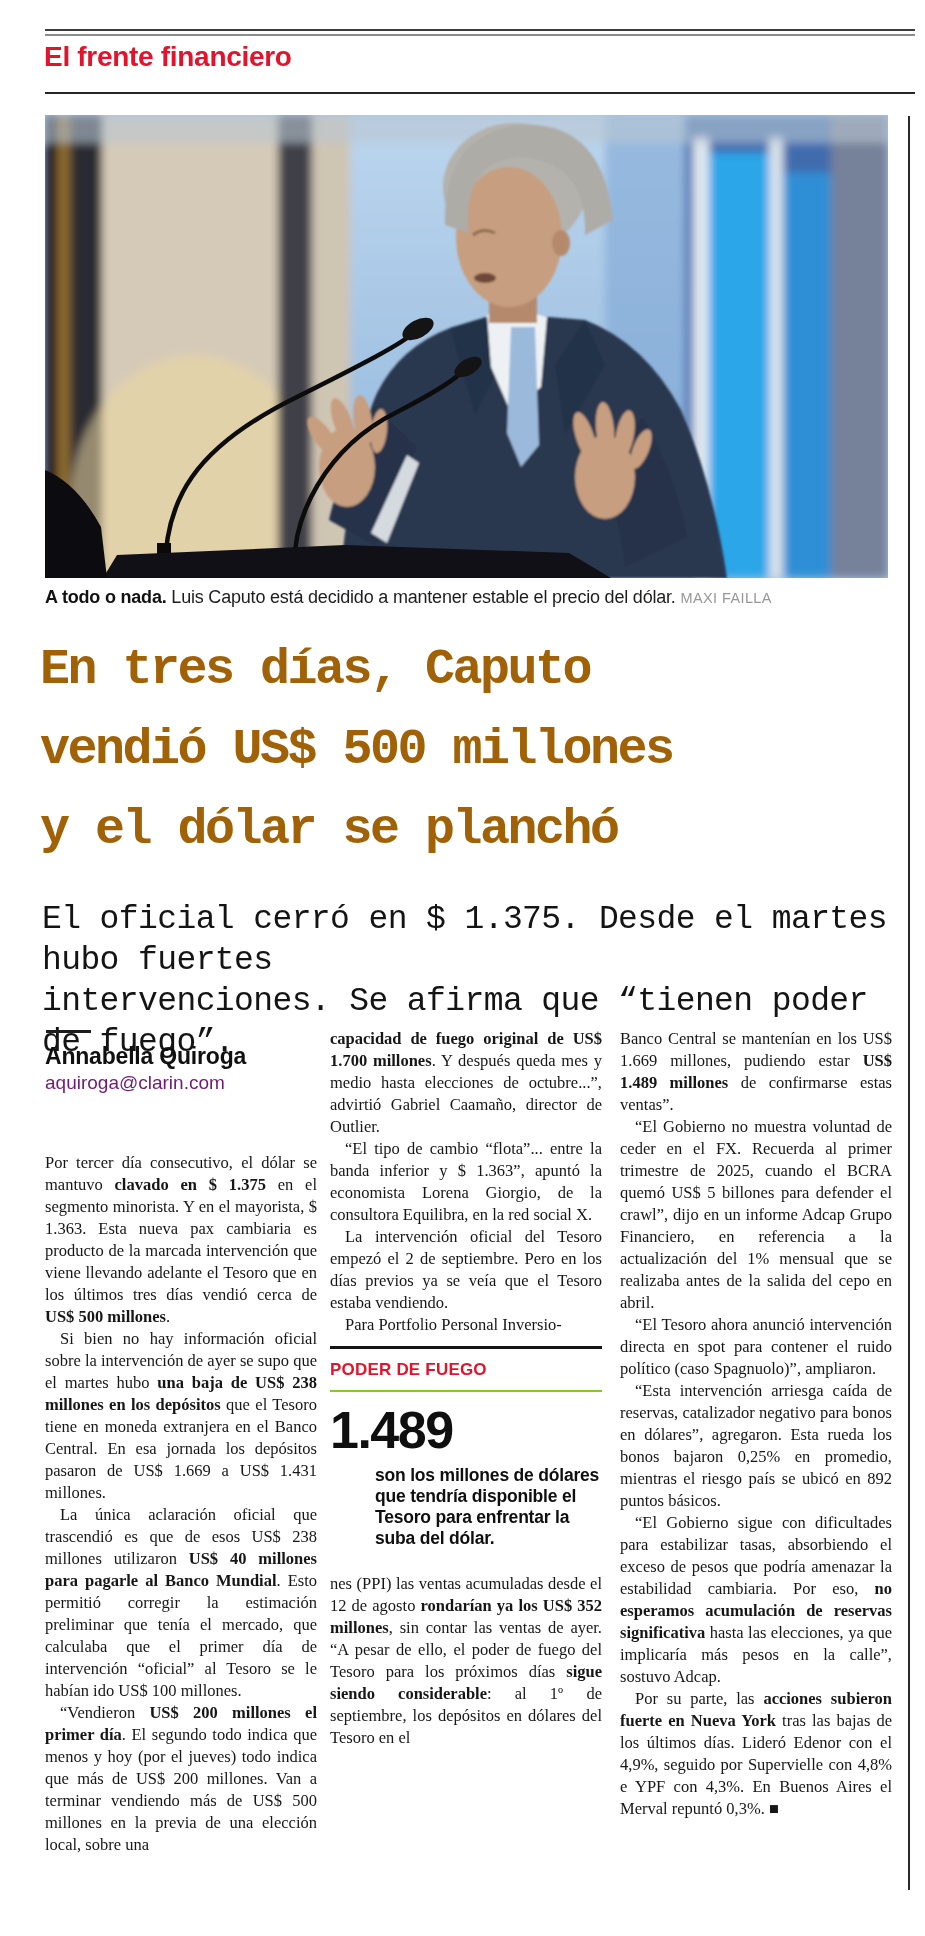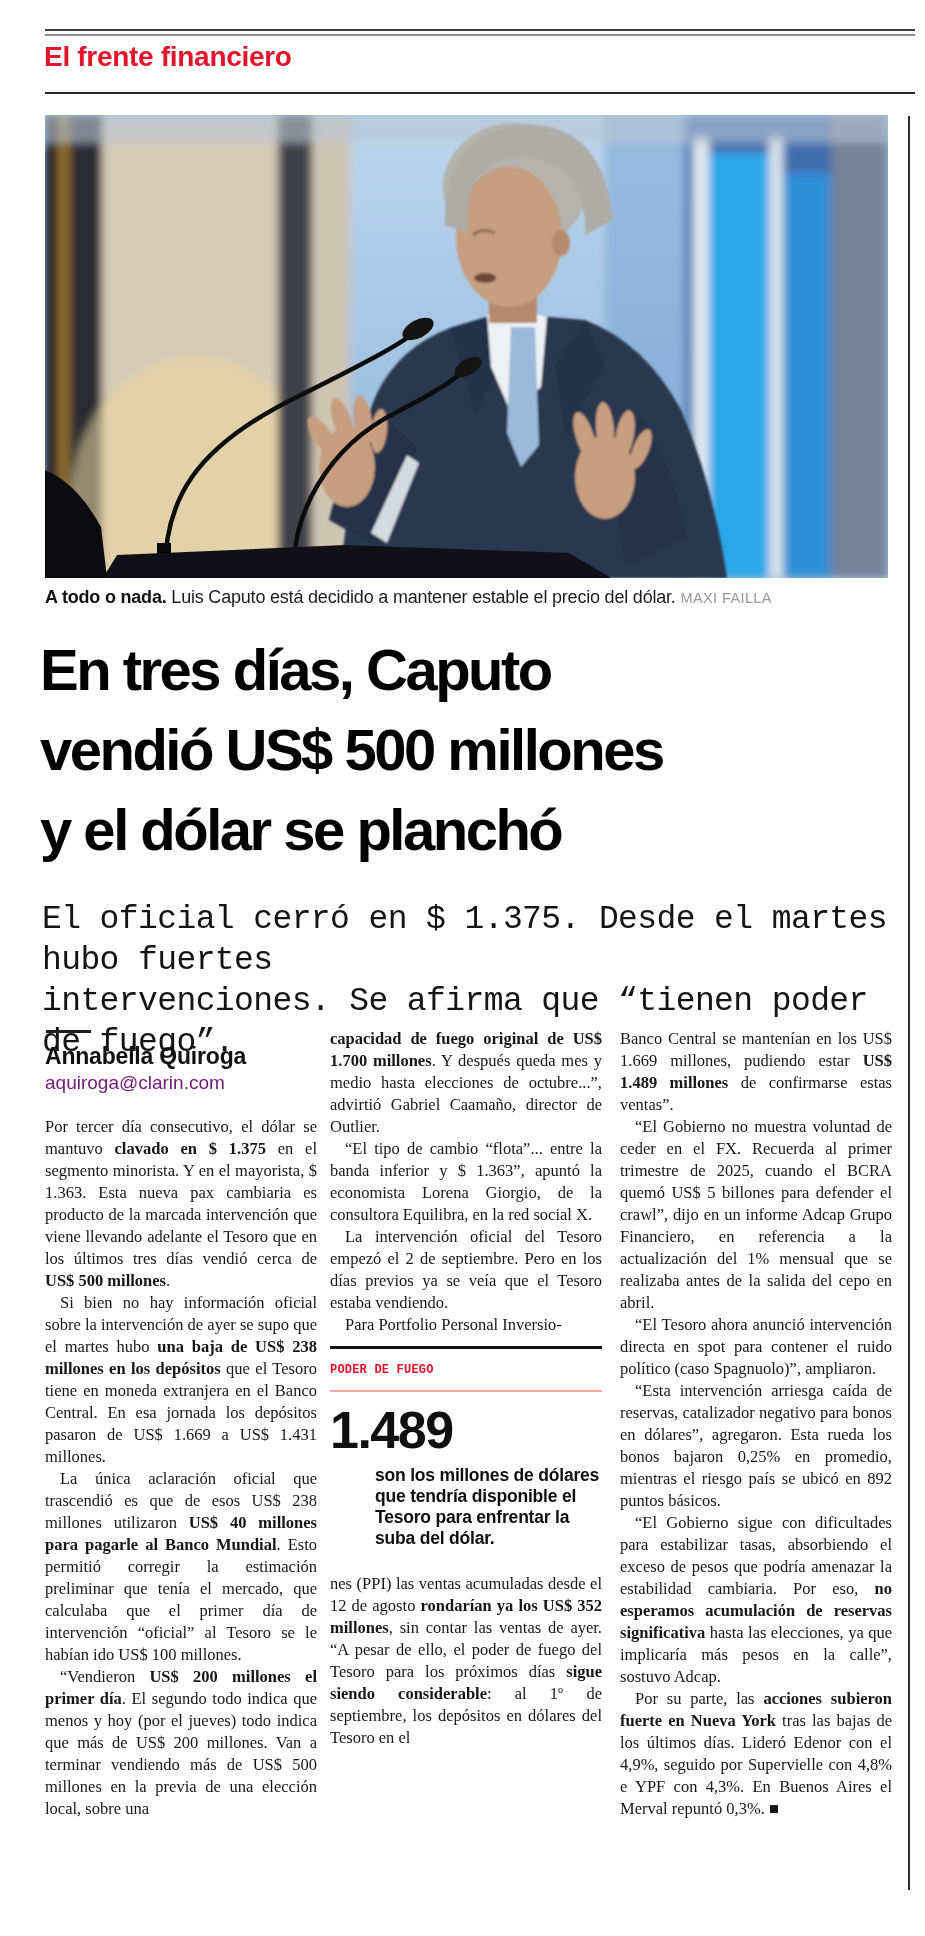"En tres días, Caputo" .headline { color: #000000 -> #a16207; font-family: Liberation Sans, sans-serif -> Liberation Mono, monospace; font-size: 58px -> 50px }
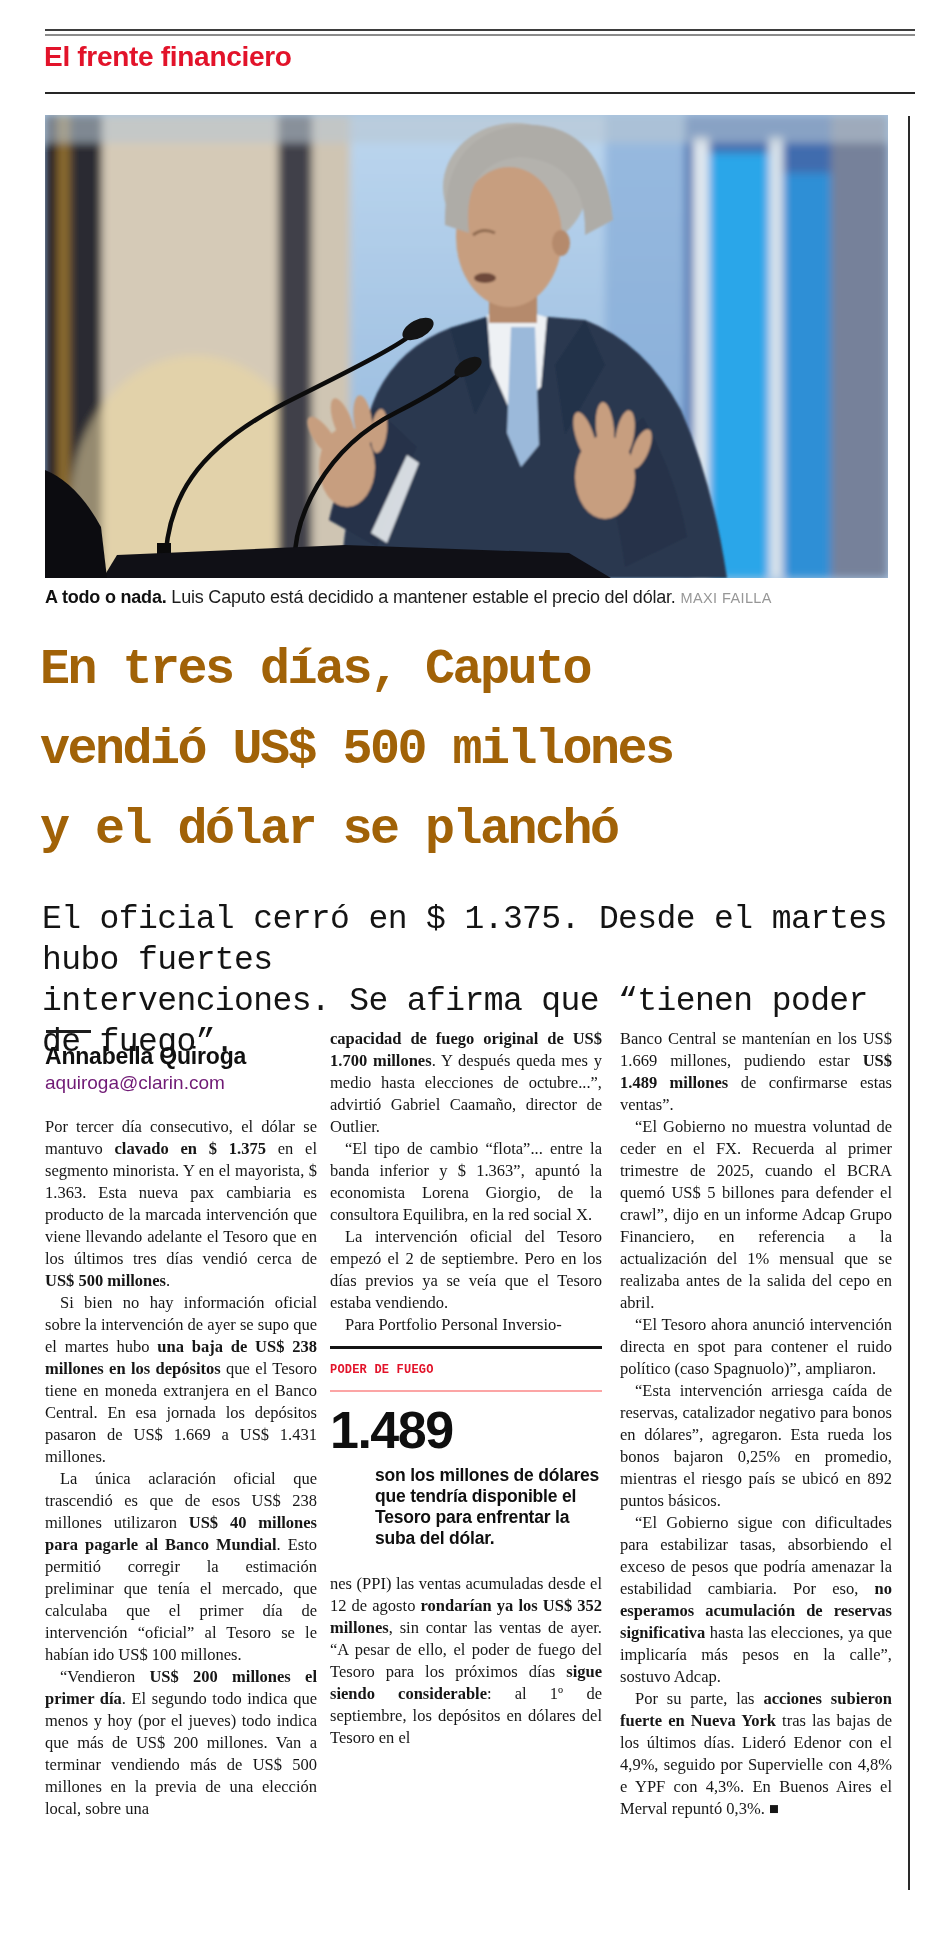"Por tercer día consecutivo, el" .col1 { top: 1116px -> 1152px }
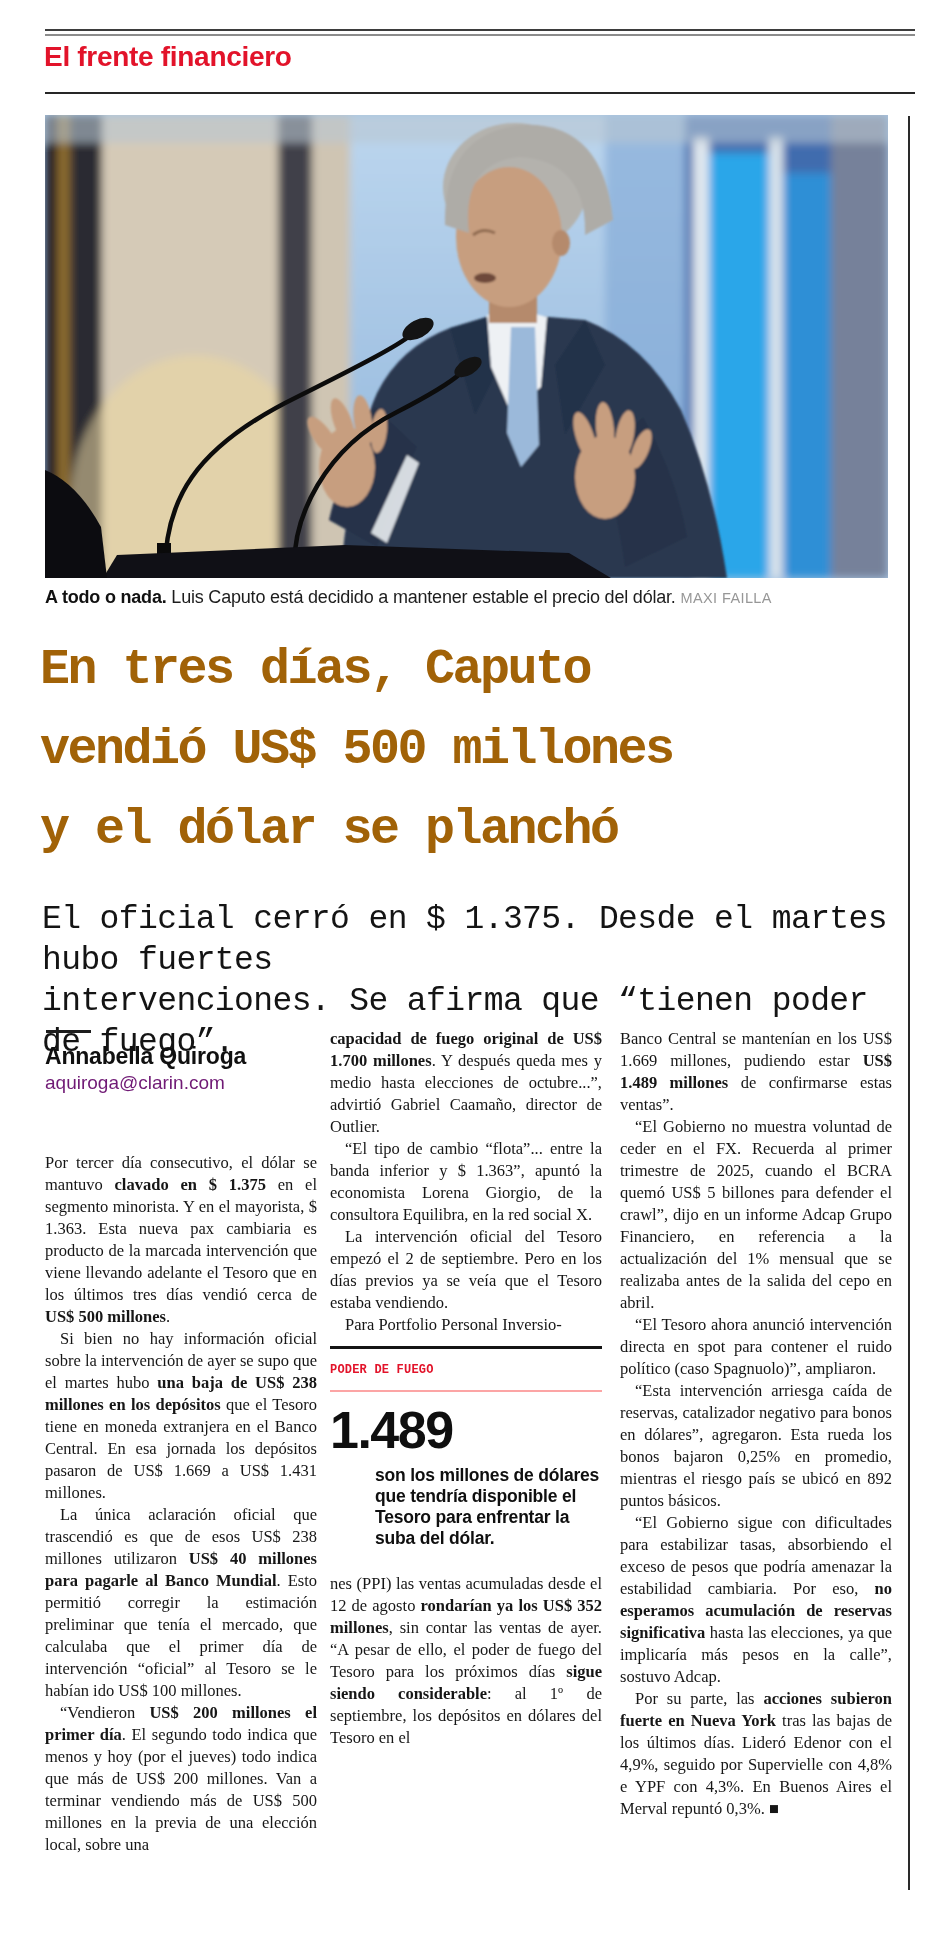"PODER DE FUEGO" .fb-label { border-bottom: 2px solid #fca5a5 -> 2px solid #84cc16; font-family: Liberation Mono, monospace -> Liberation Sans, sans-serif; font-size: 12px -> 17px }
